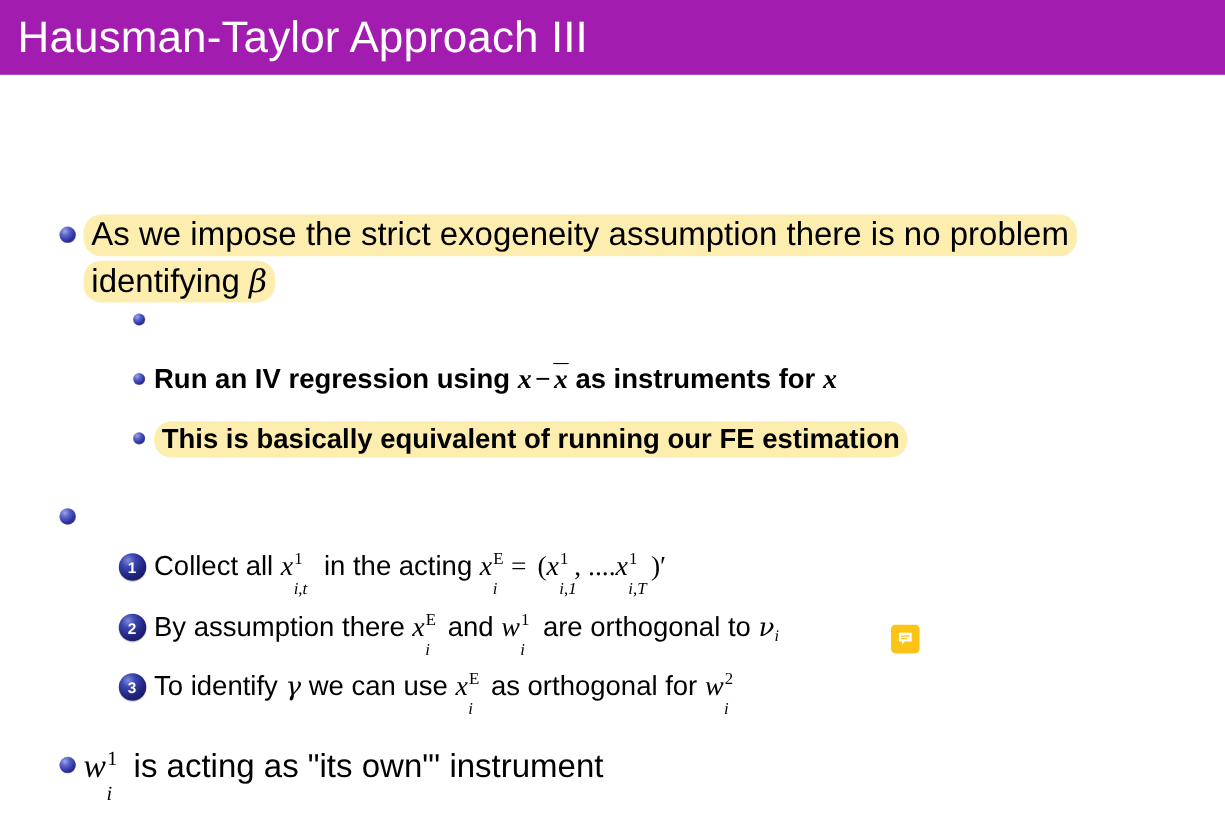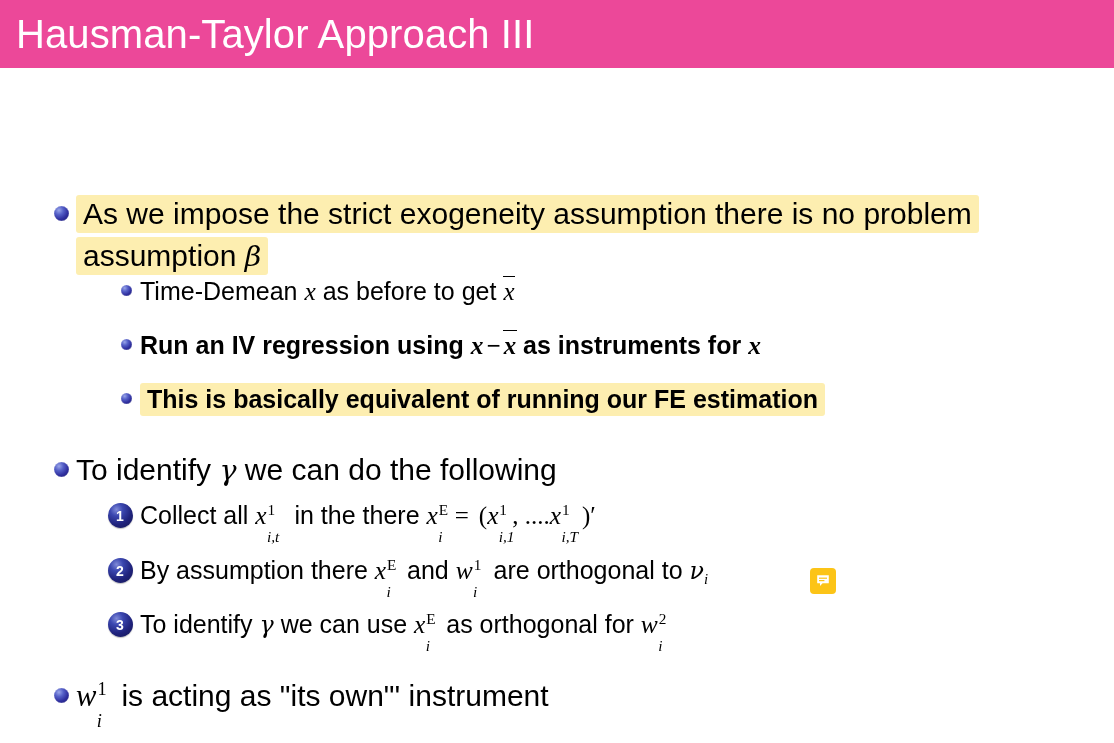"Hausman-Taylor Approach III" .title-bar { background: #ec4899 -> #a21caf }
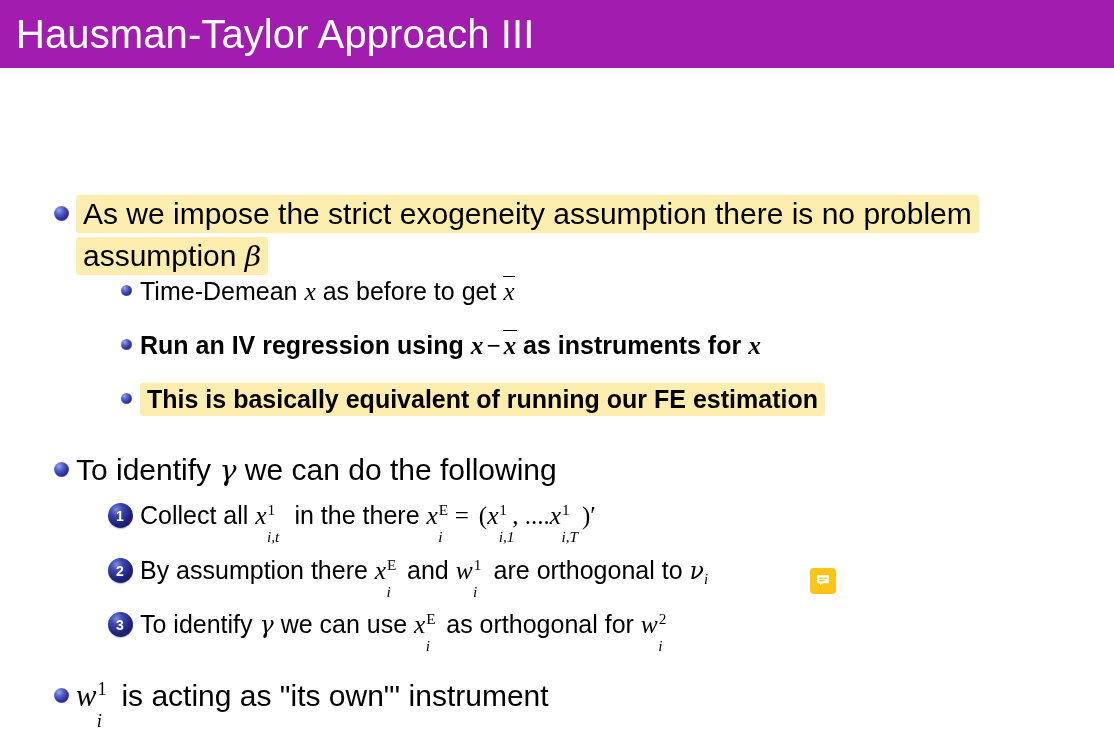"As we impose the strict" .hl { border-radius: 3px -> 16px }
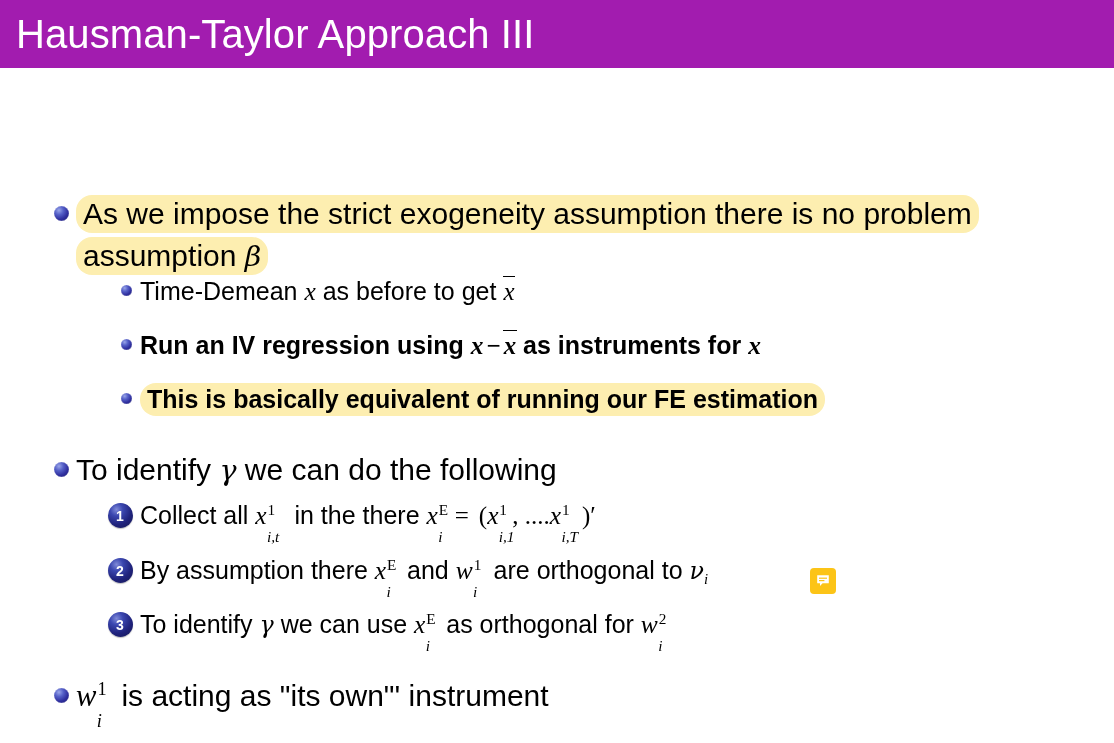"assumption" span { text: assumption -> identifying }
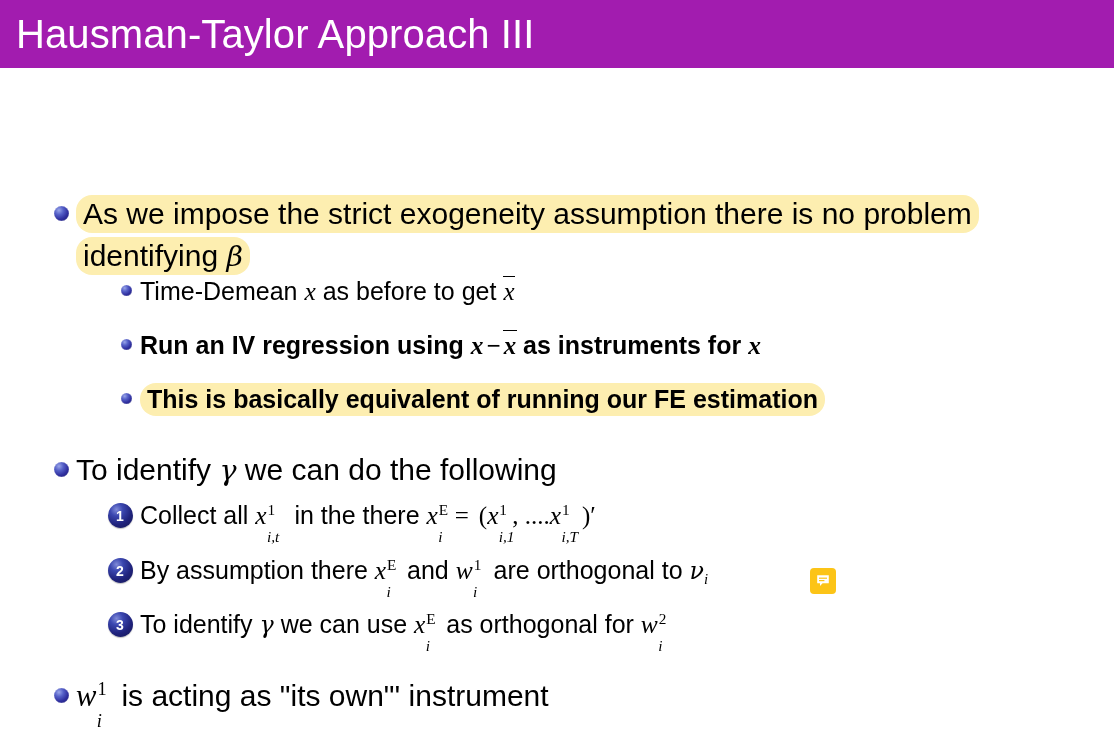"Time-Demean x as before to" div.lvl2-text { html: <div> <span>Time-Demean</span> <span>x</span> <span>as before to get</span> <span>x</span> </div> -> none }
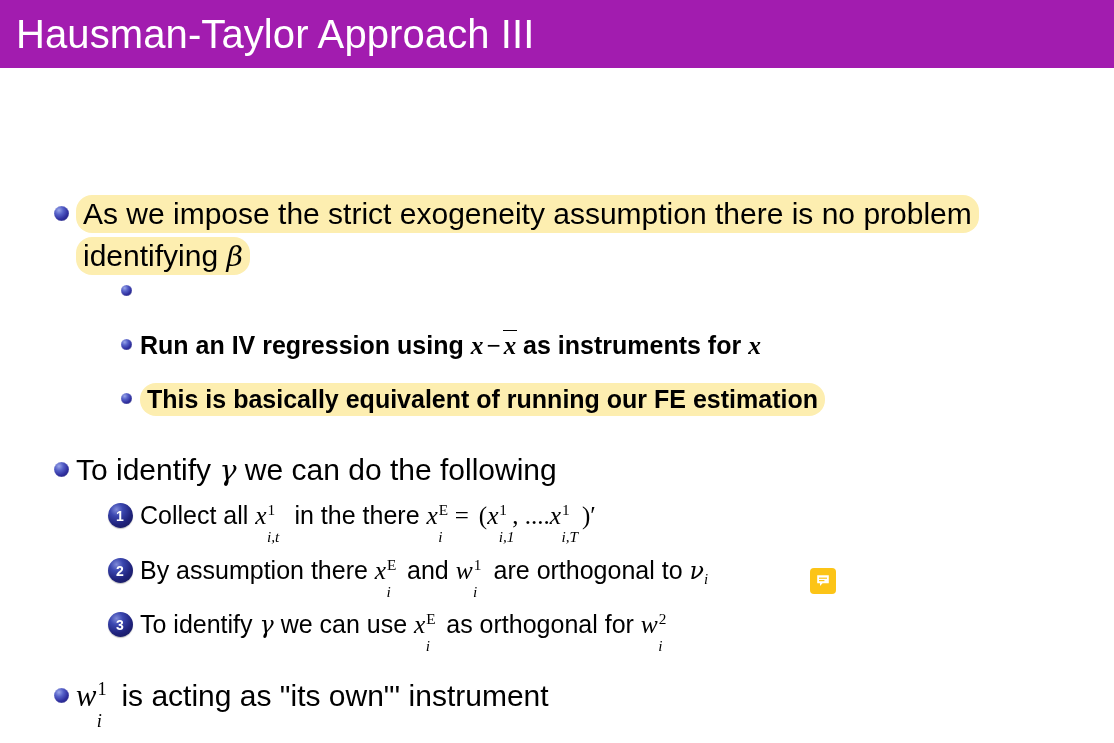"To identify γ we can do" div.lvl1-text { html: <div> <span>To identify</span> <span>γ</span> <span>we can do the following</span> </div> -> none }
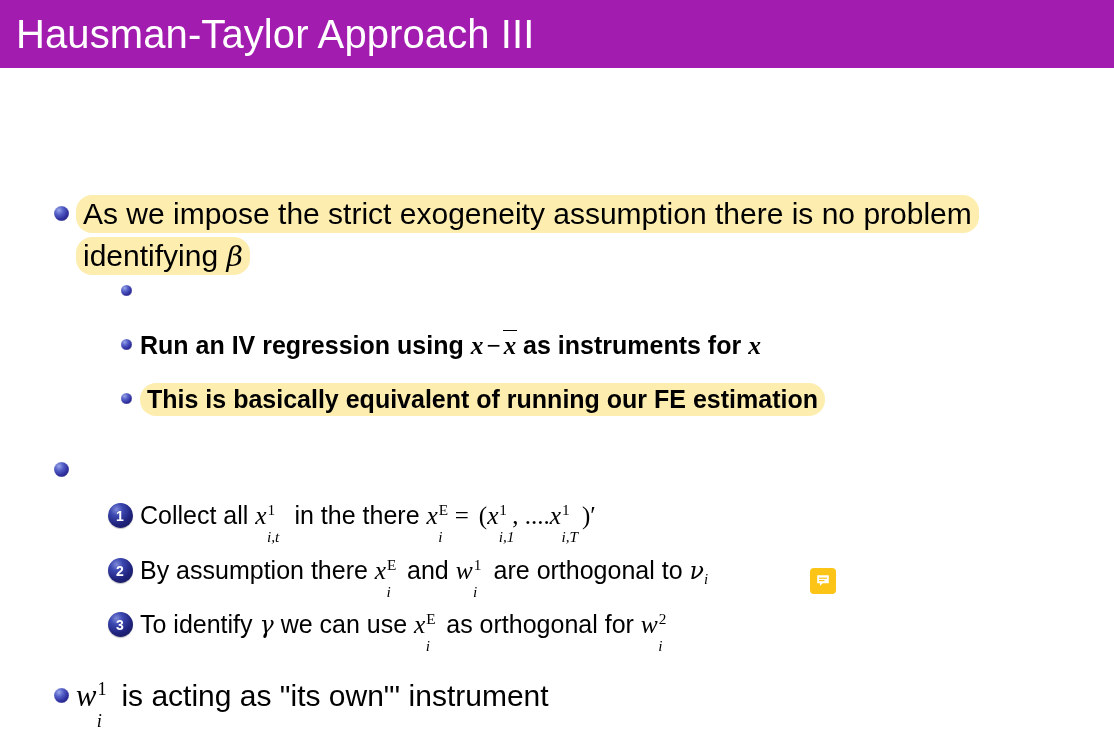"in the there" span { text: there -> acting }
